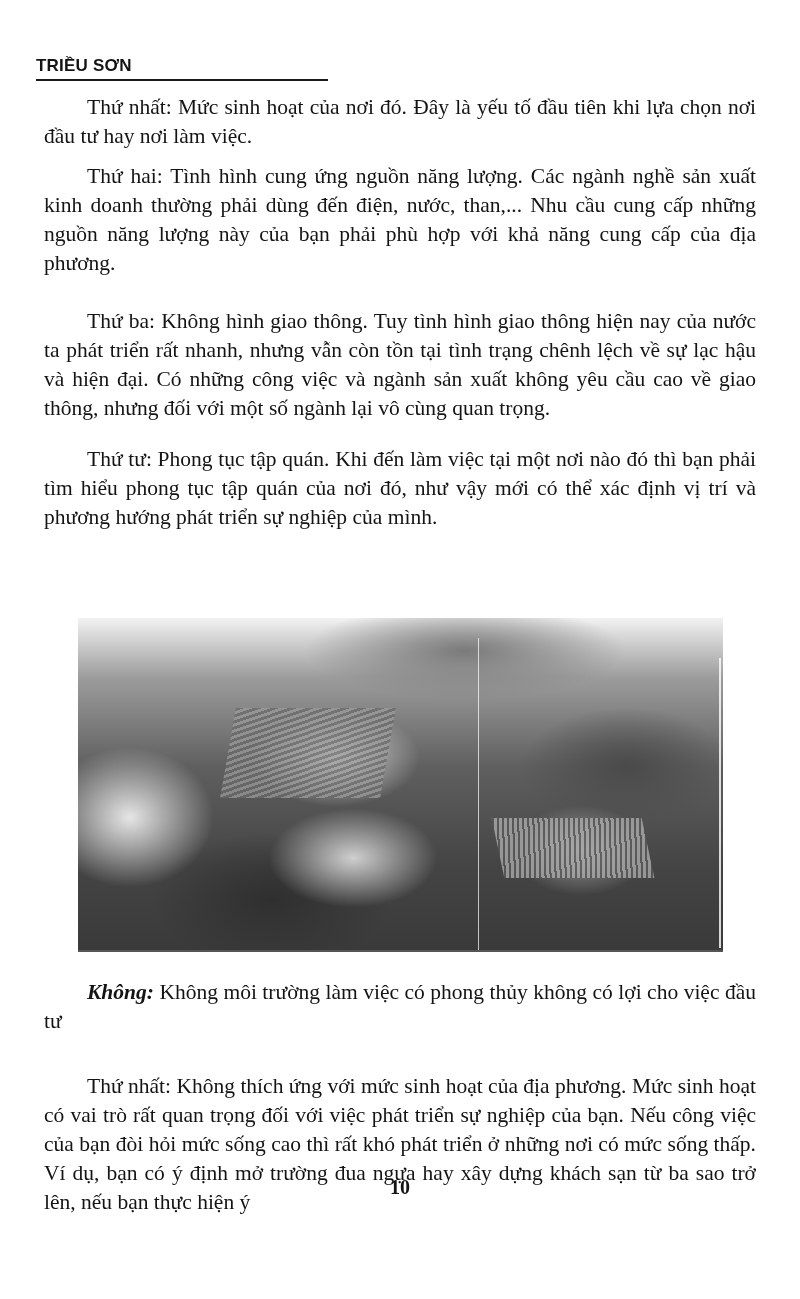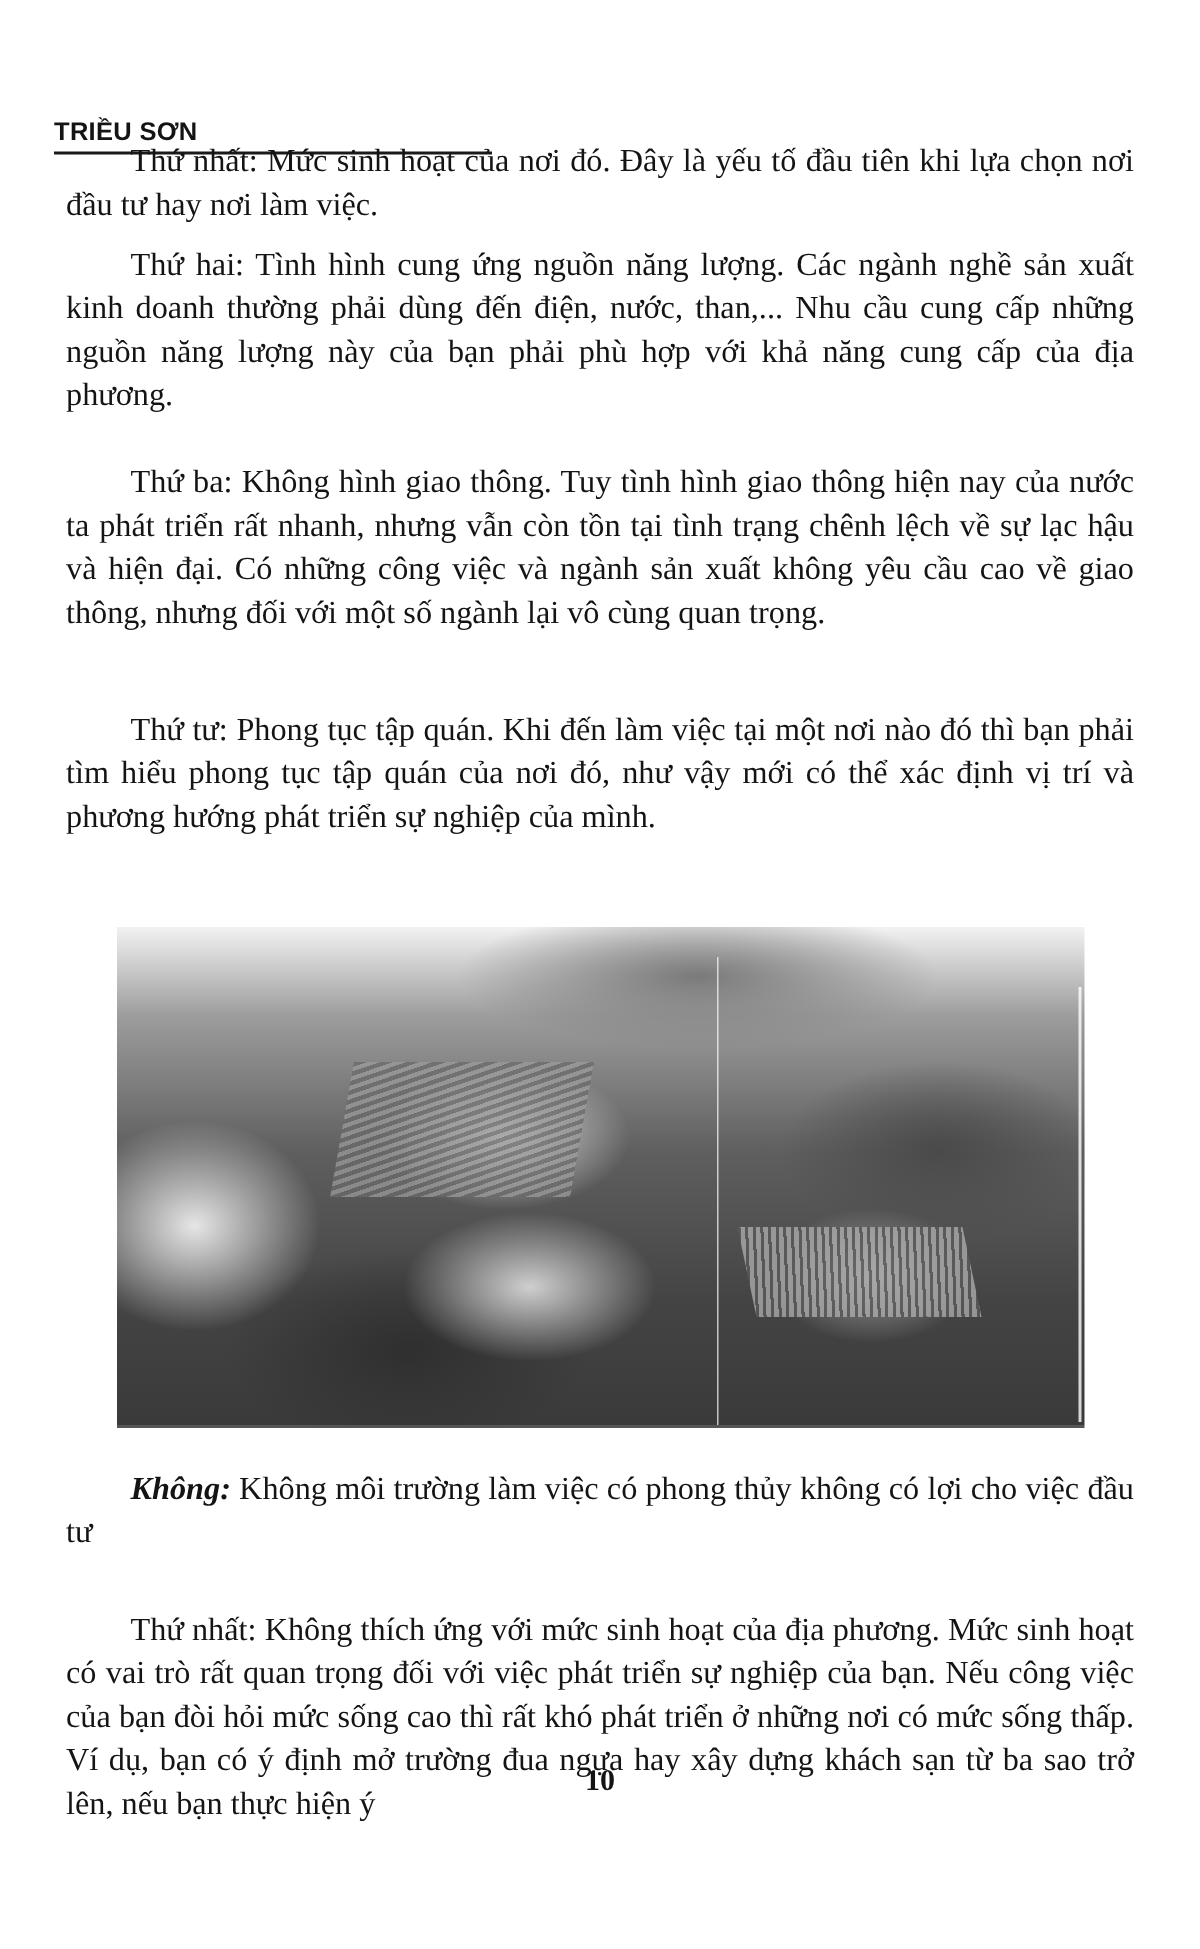"TRIỀU SƠN" .running-head { margin-top: 22px -> none }
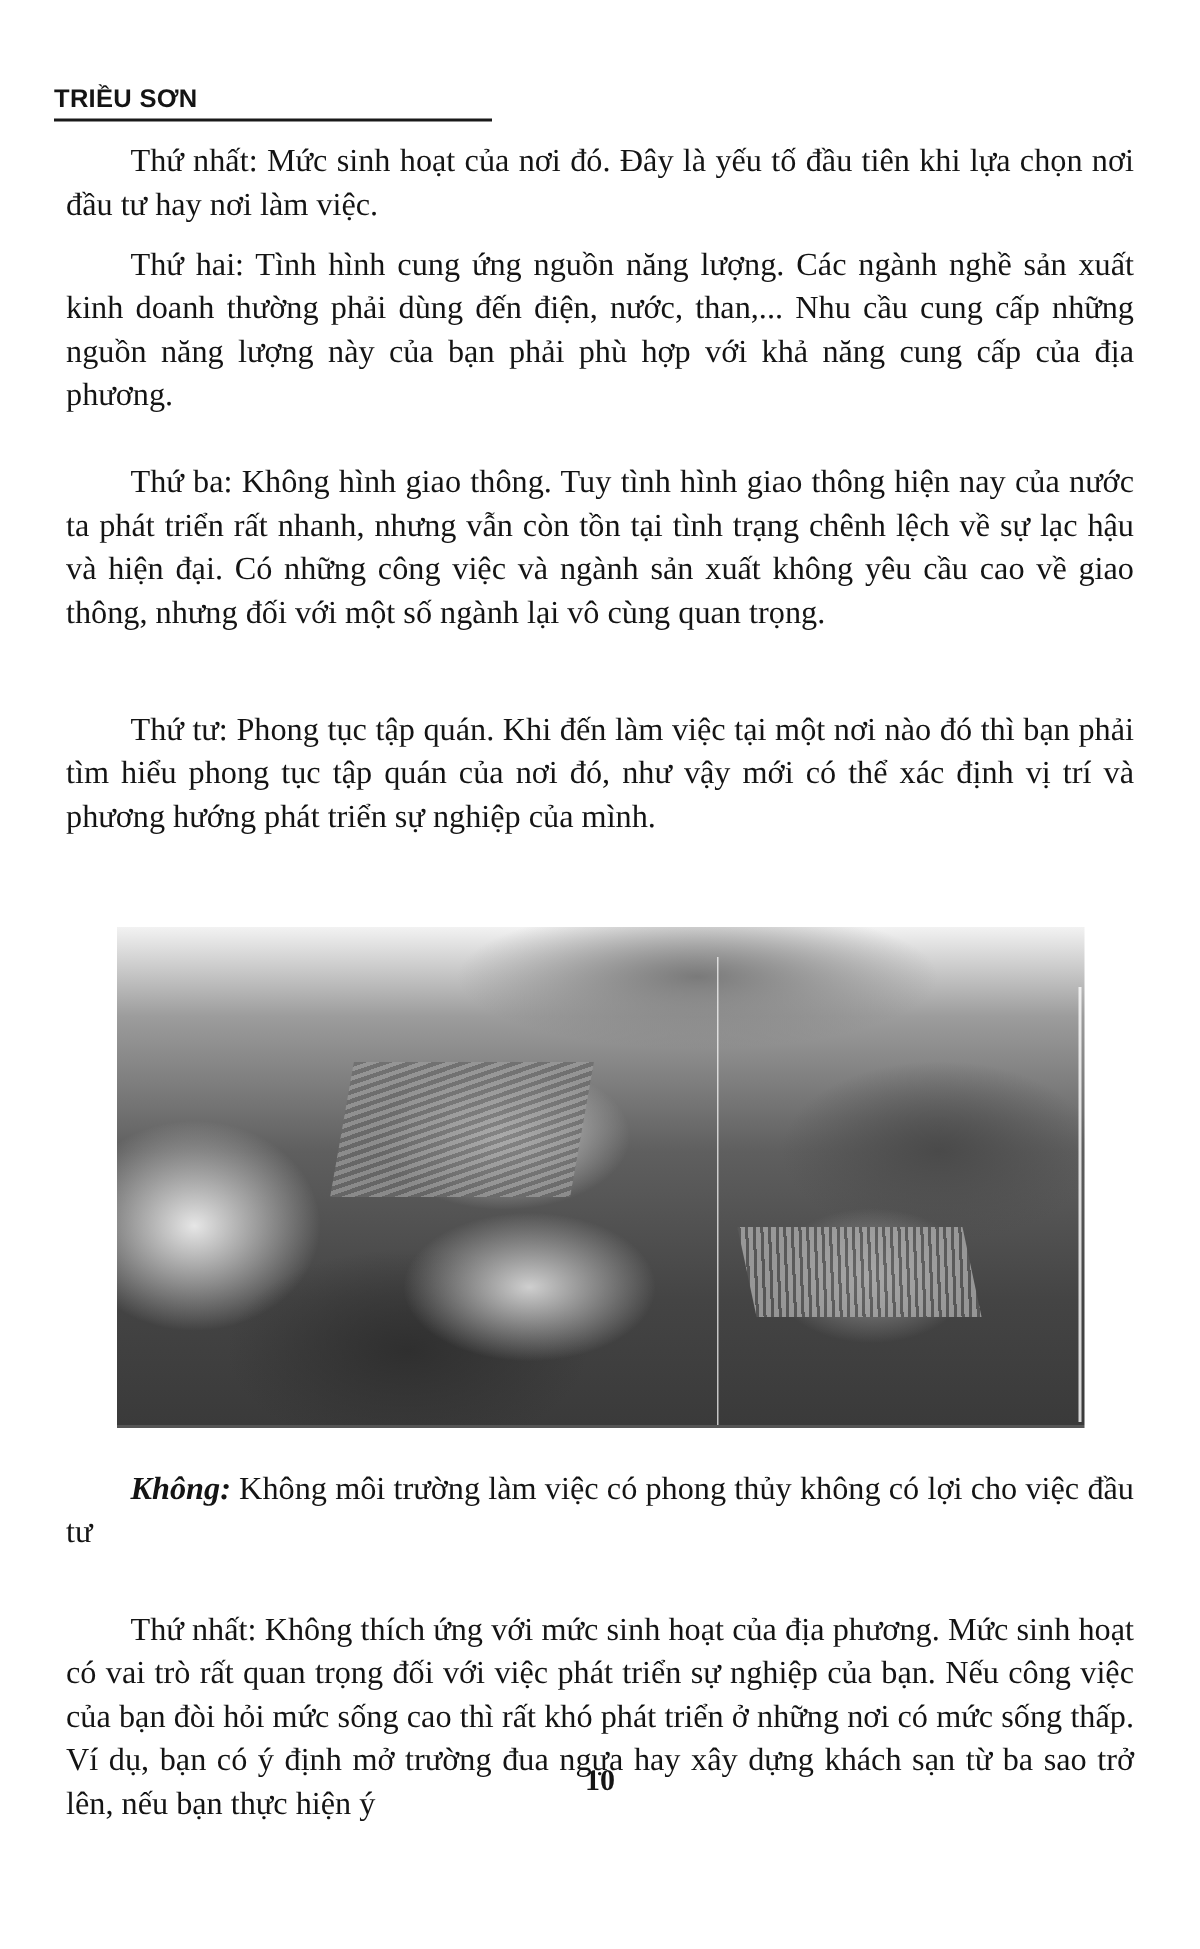"Thứ tư: Phong tục tập" .blk4 { top: 460px -> 433px }
